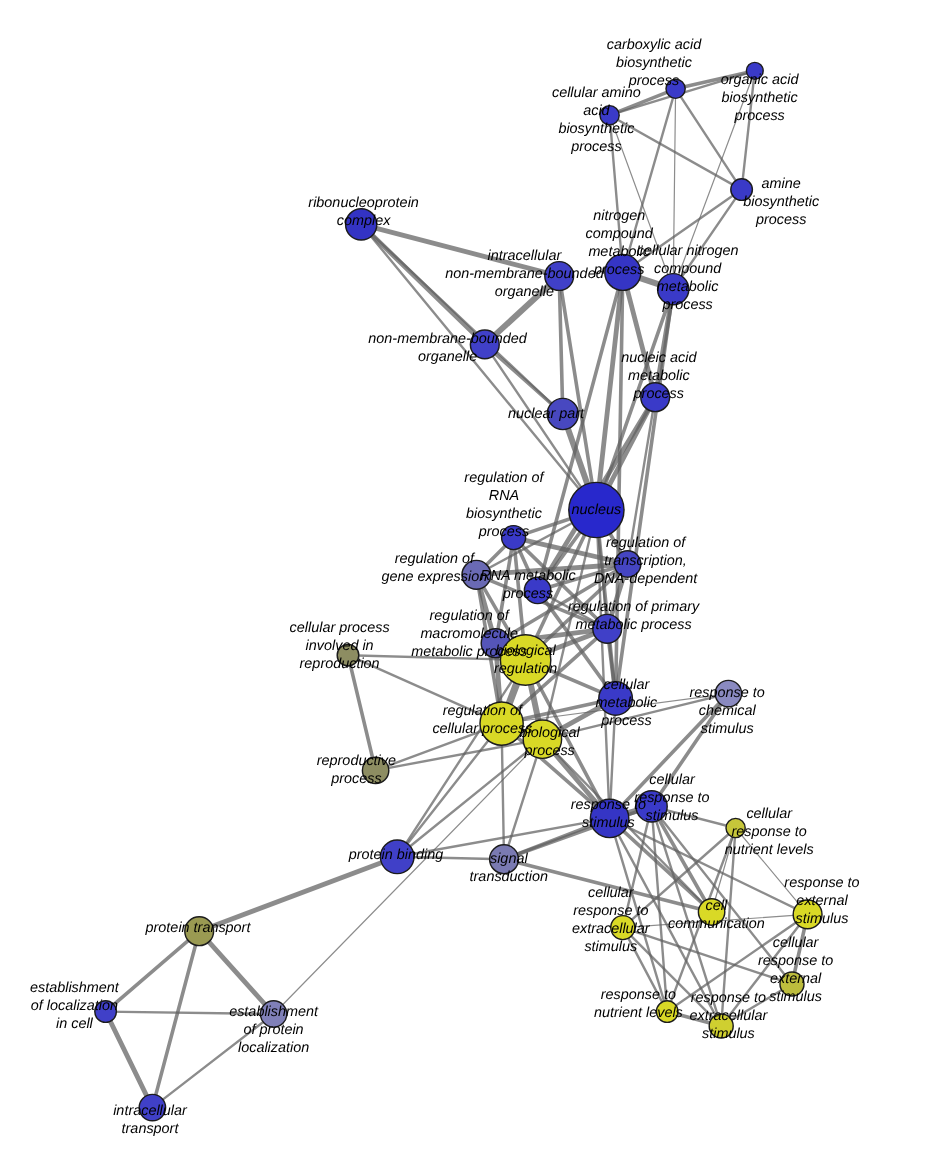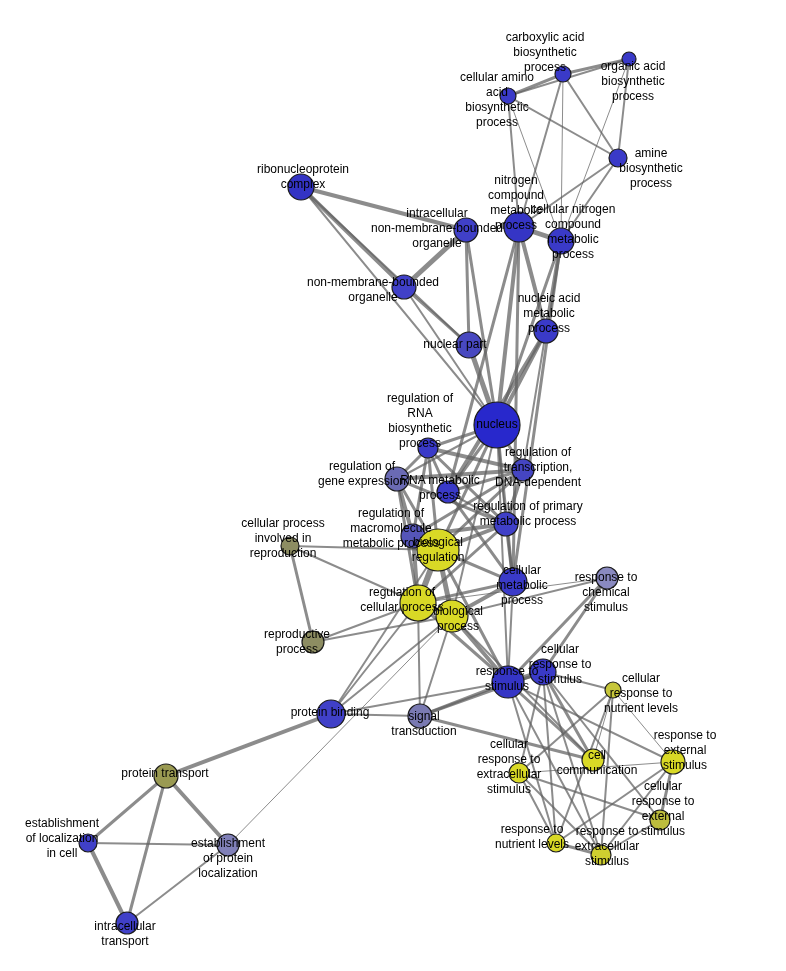"carboxylic acid biosynthetic process" .network-view { font-style: none -> italic }
